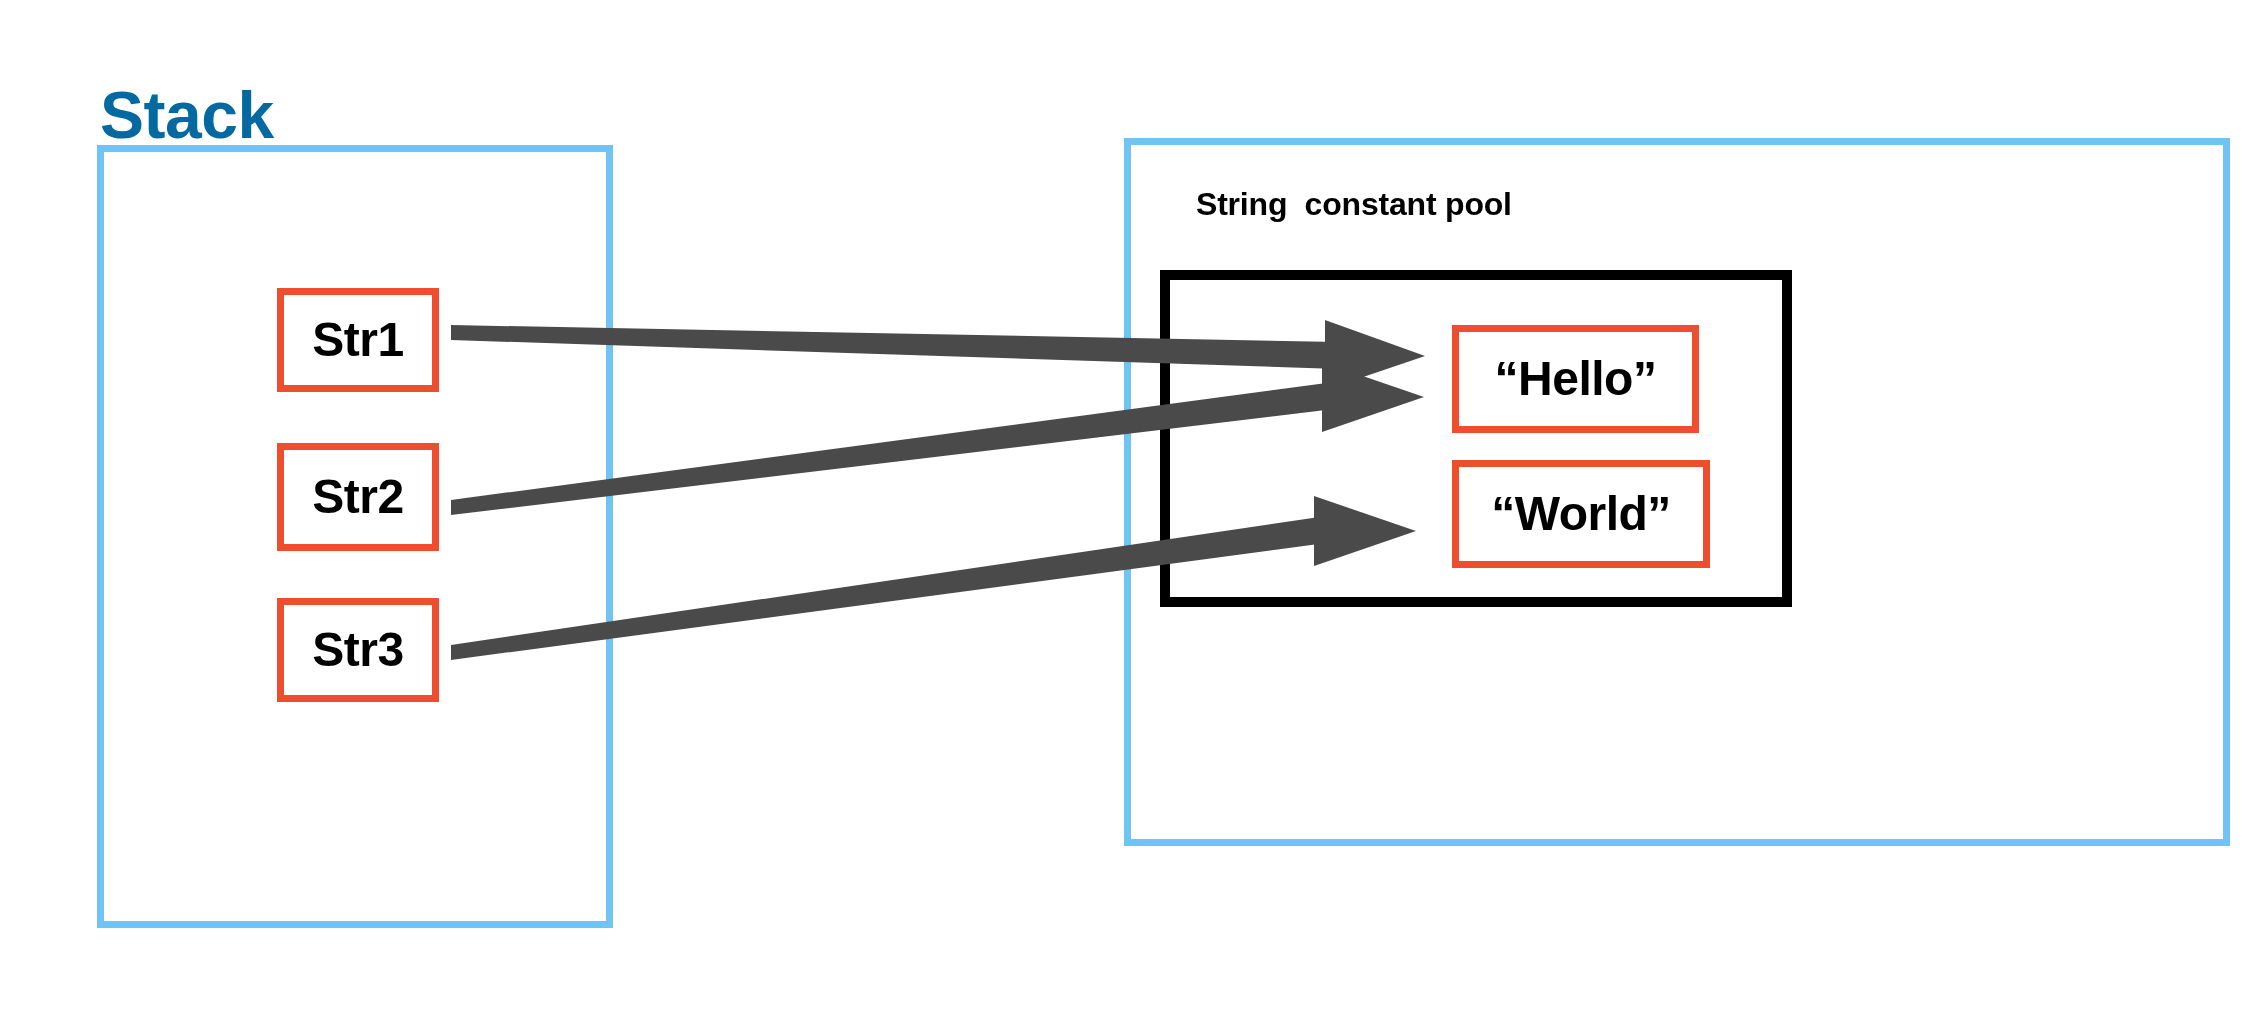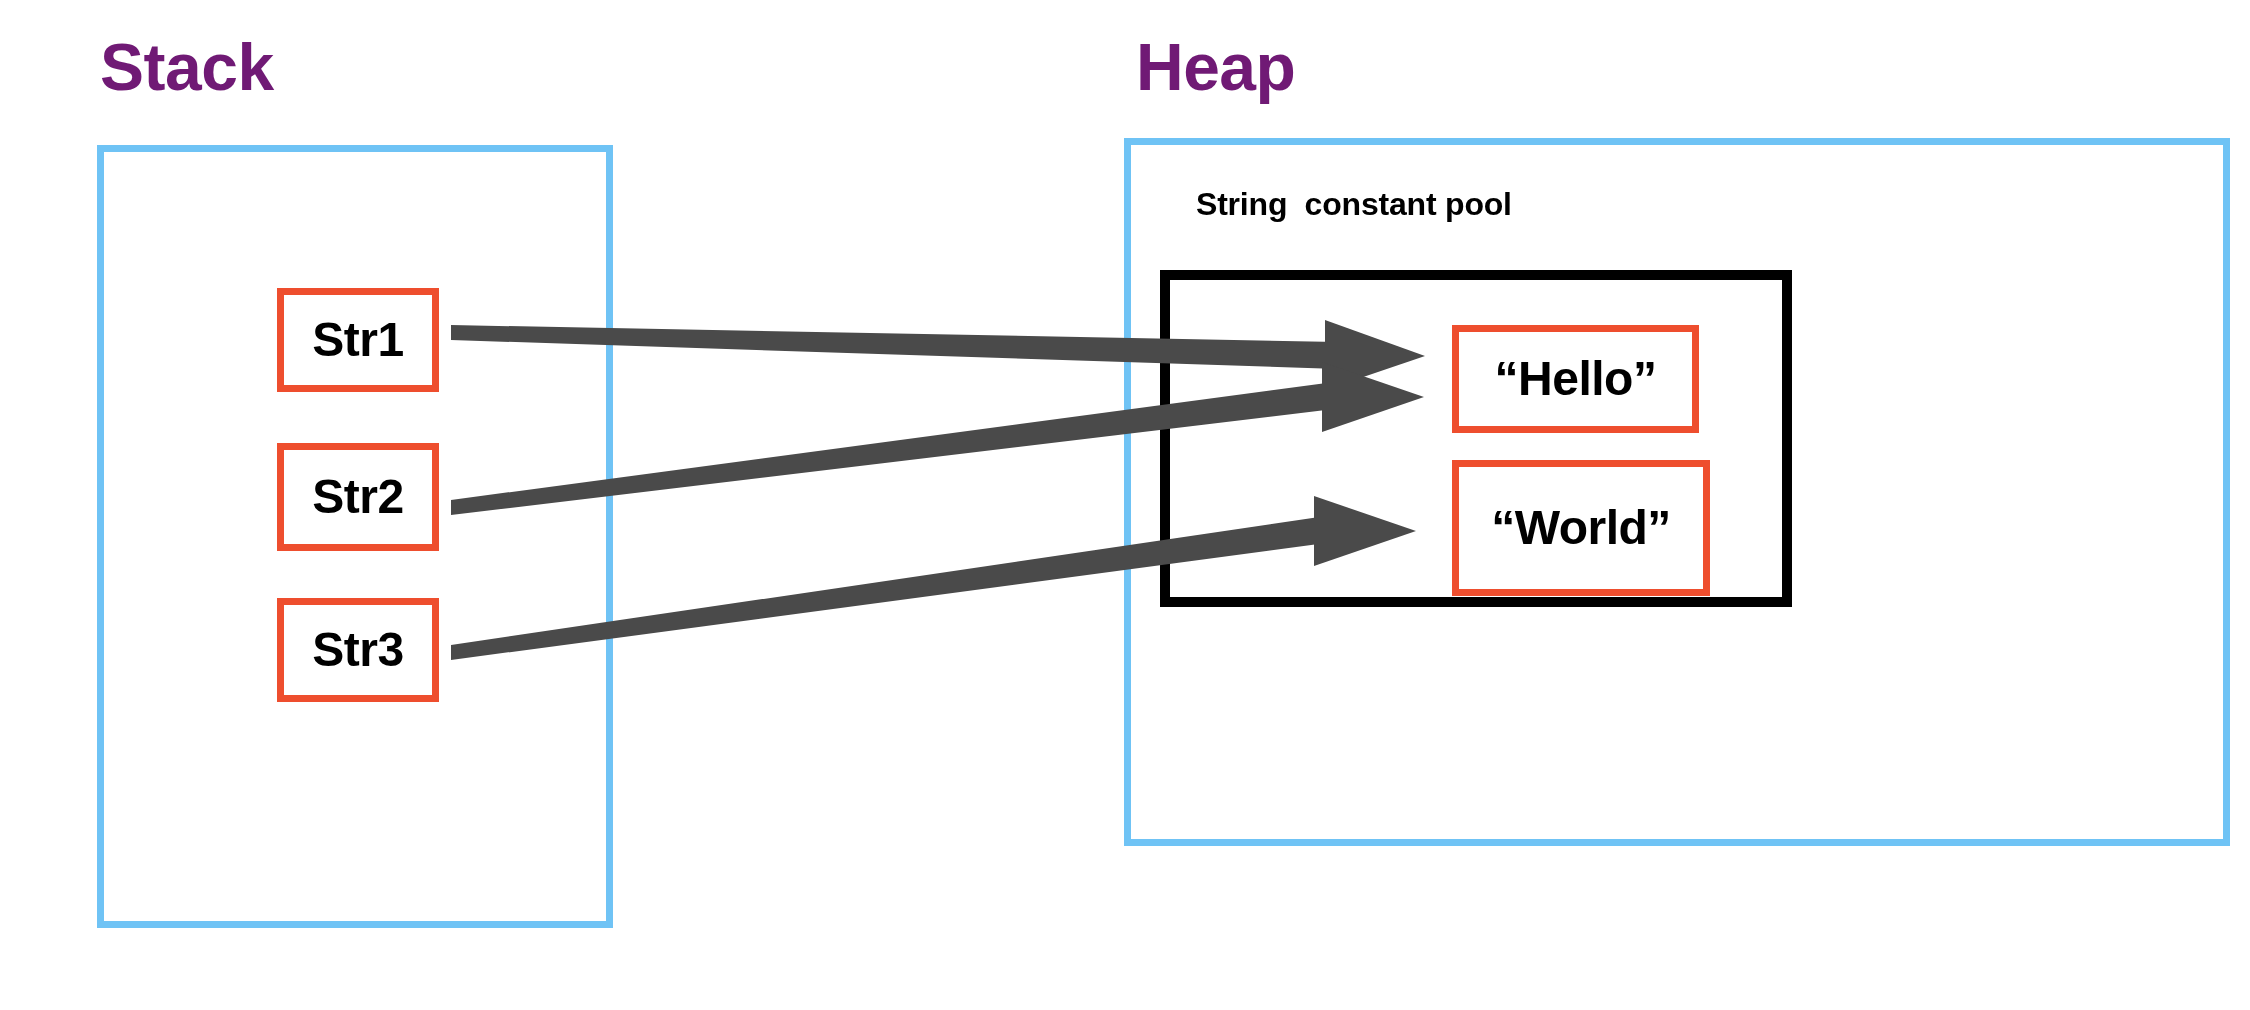"Stack" .region-title { color: #701a75 -> #0369a1; margin-top: none -> 48px }
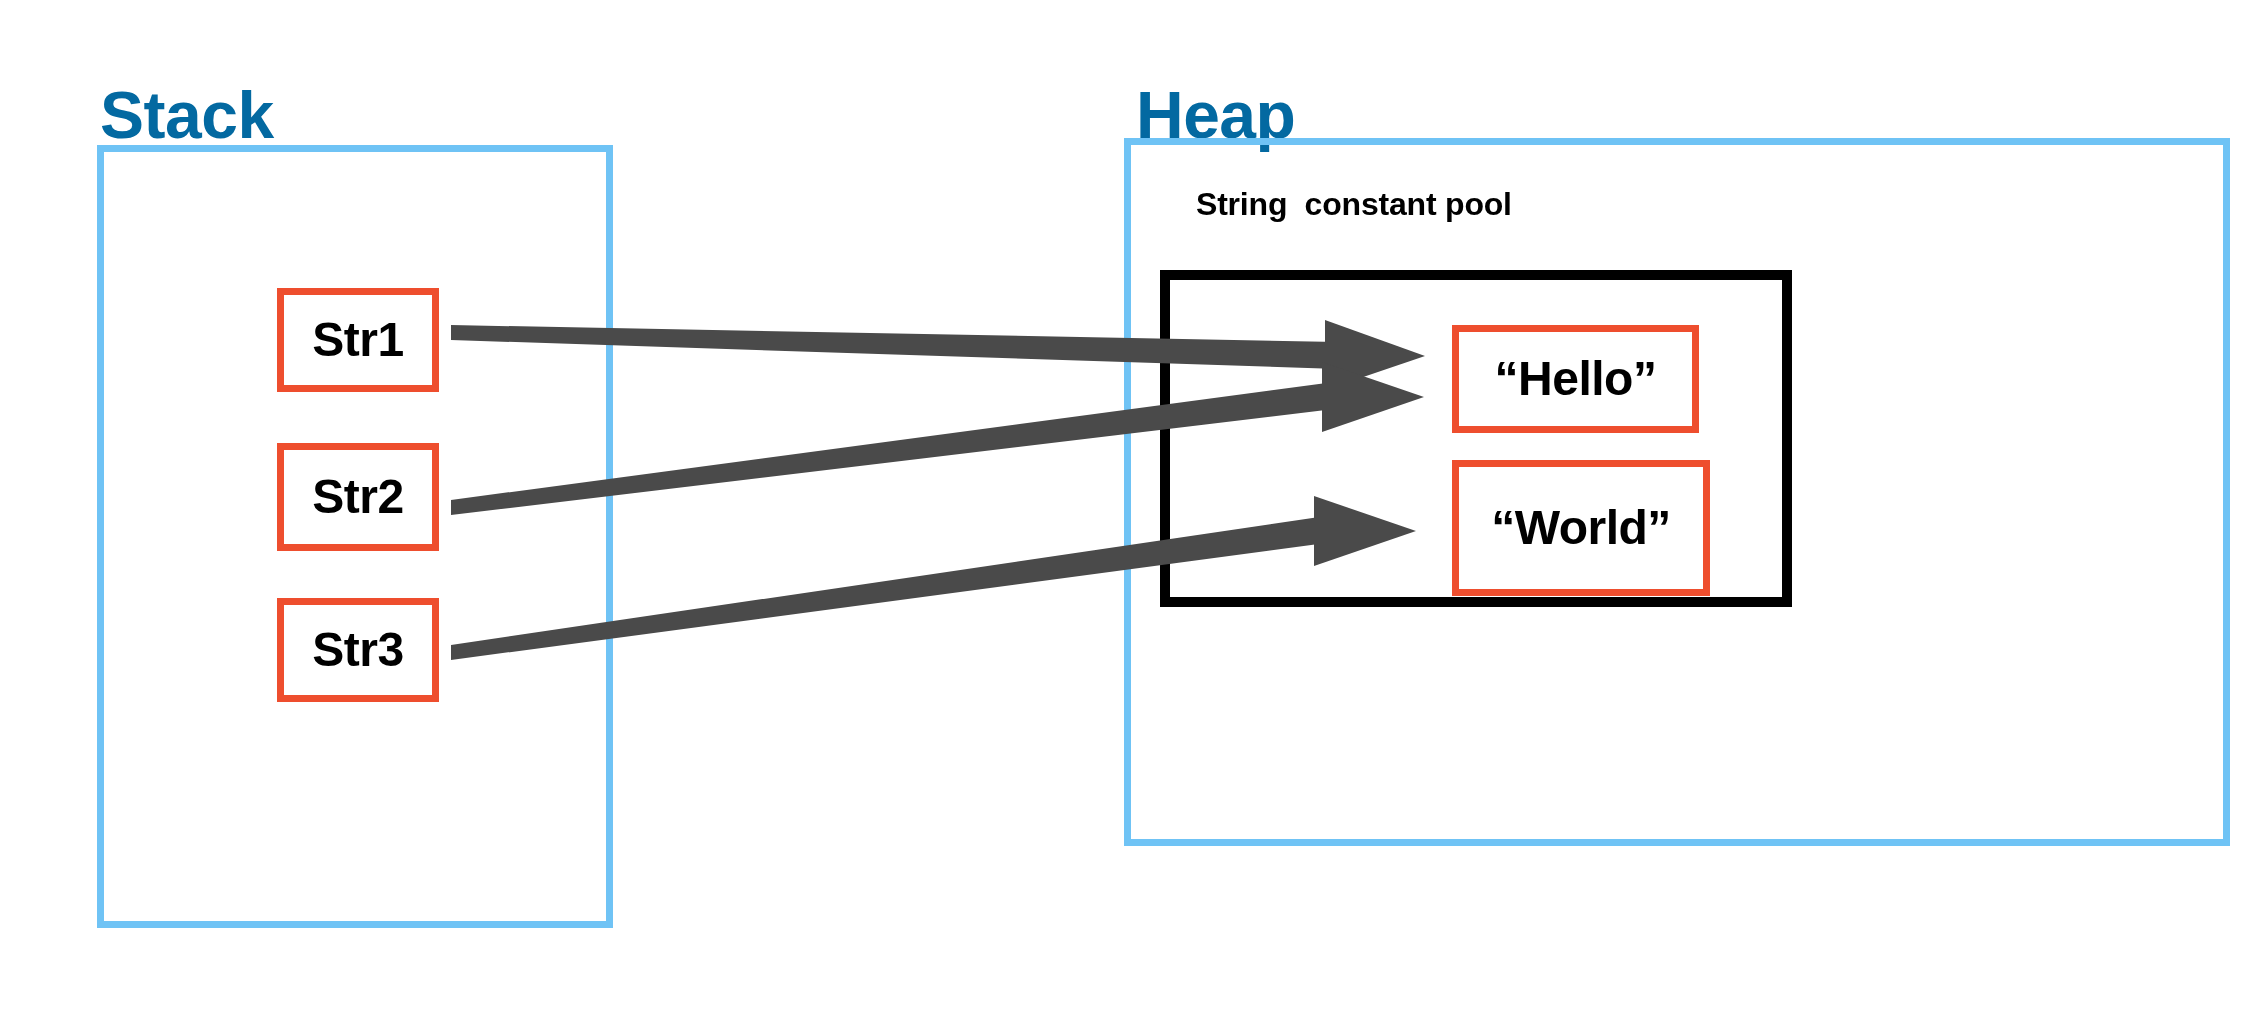"Heap" div.region-title { html: <div>Heap</div> -> none }
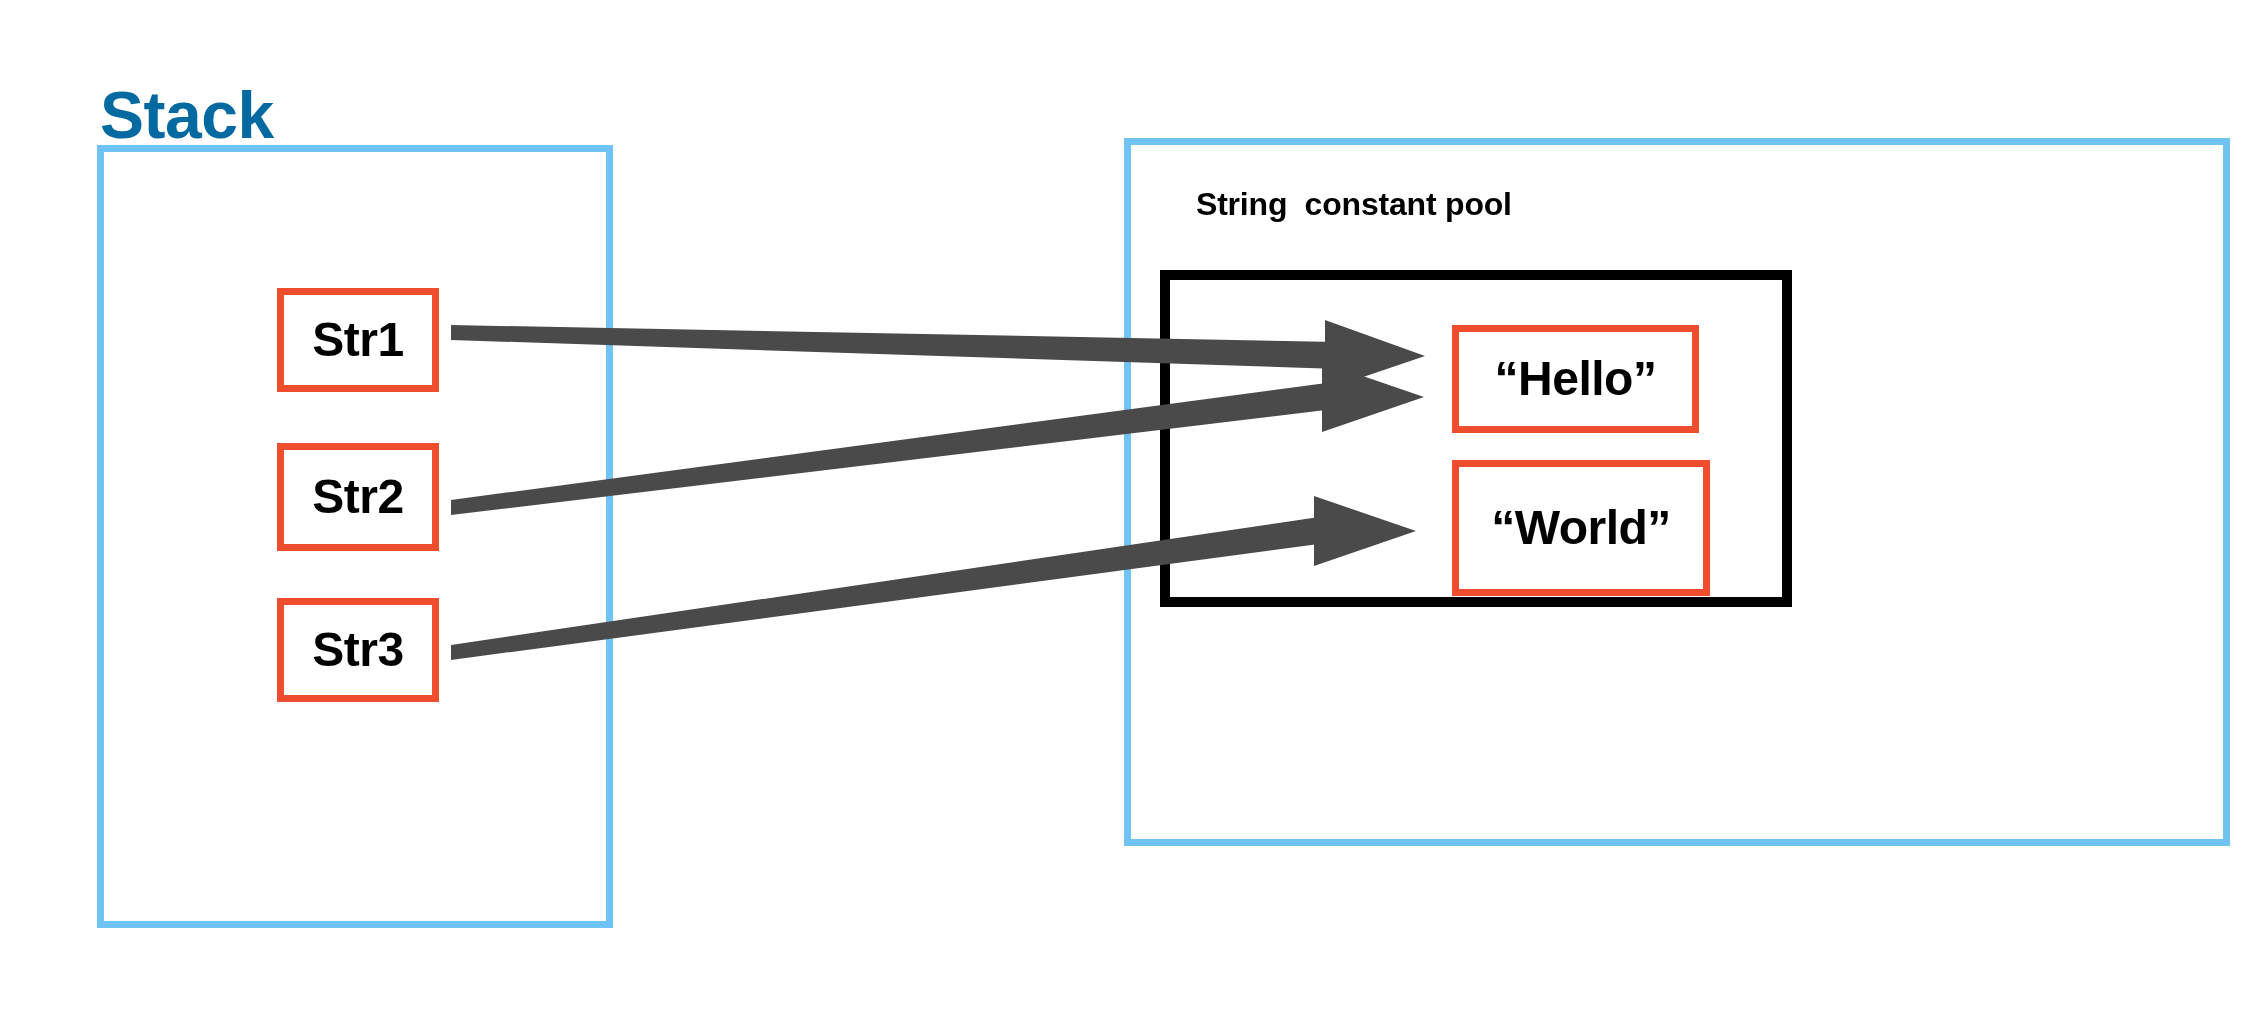"“World”" #cell-world { height: 136px -> 108px }
